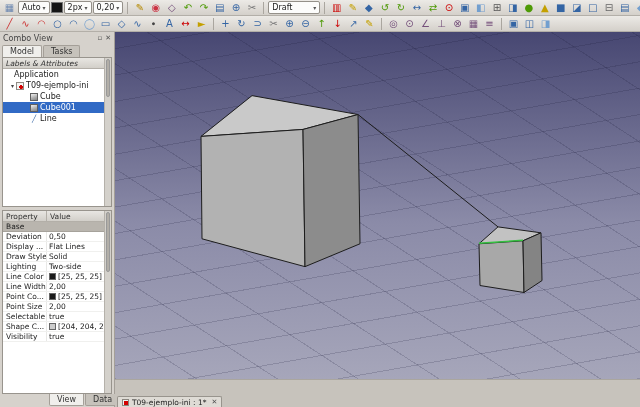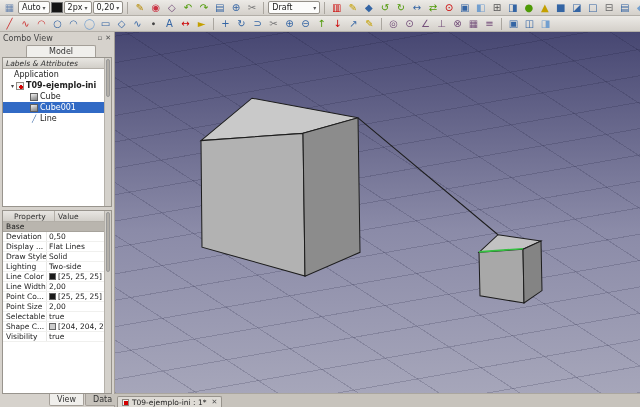"Model" .side-tab { margin-left: 24px -> none; padding: 1px 22px -> 1px 7px }
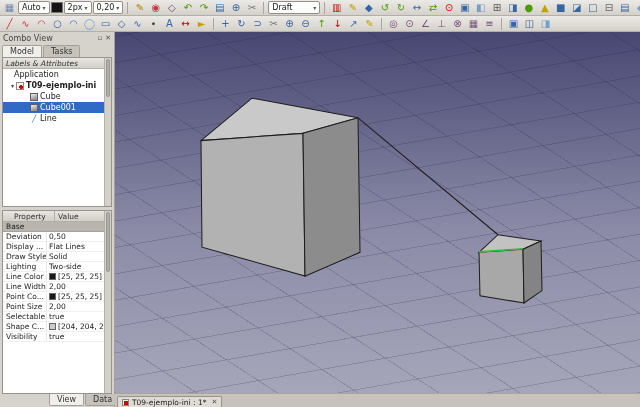"T09-ejemplo-ini" .tree-label.b { font-weight: bold -> normal }
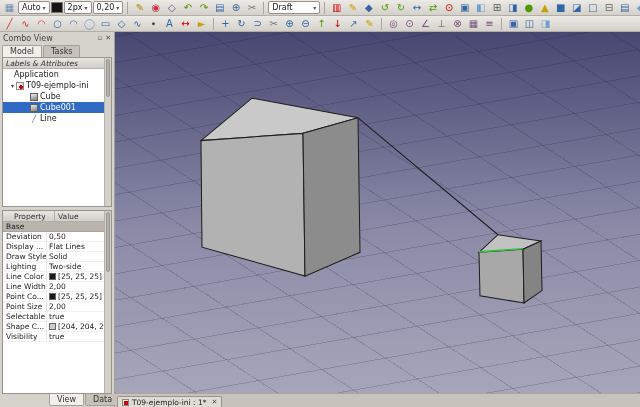"Property" .props-header .col1 { margin-left: 8px -> none }
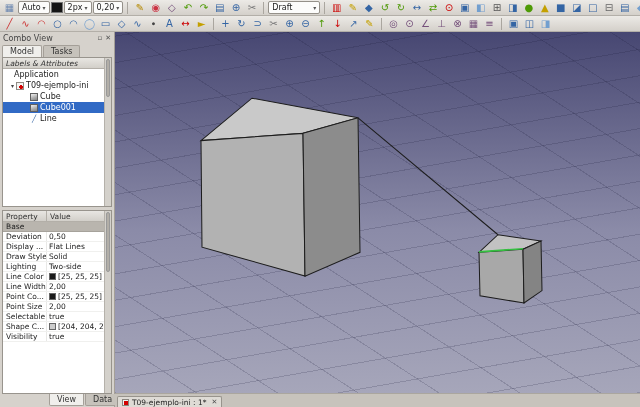"T09-ejemplo-ini : 1*" .doc-tabbar { height: 14px -> 28px }
